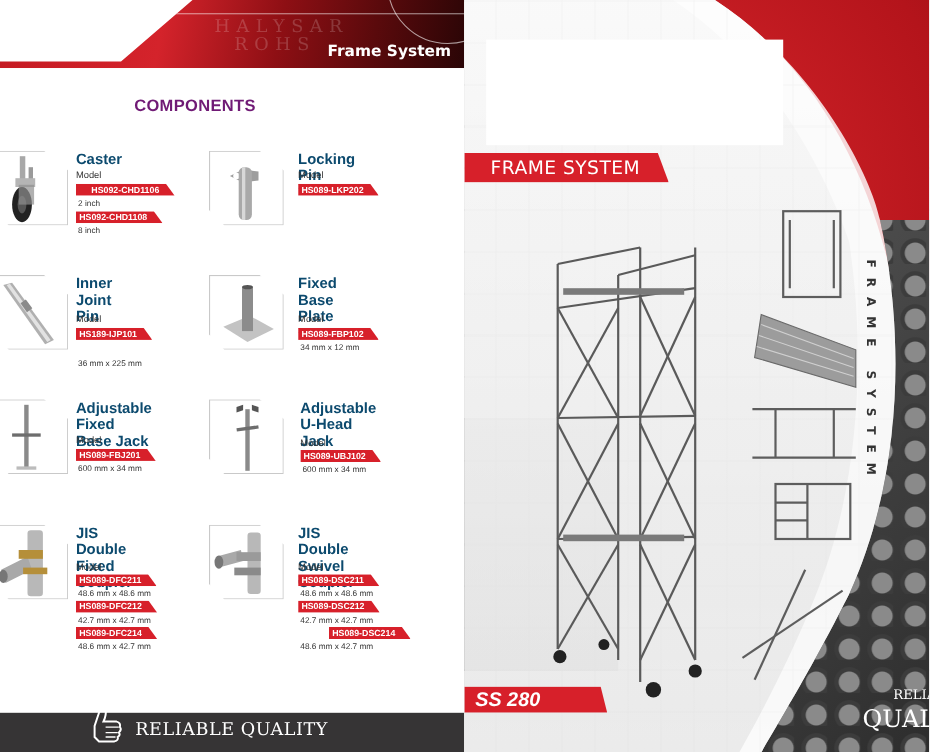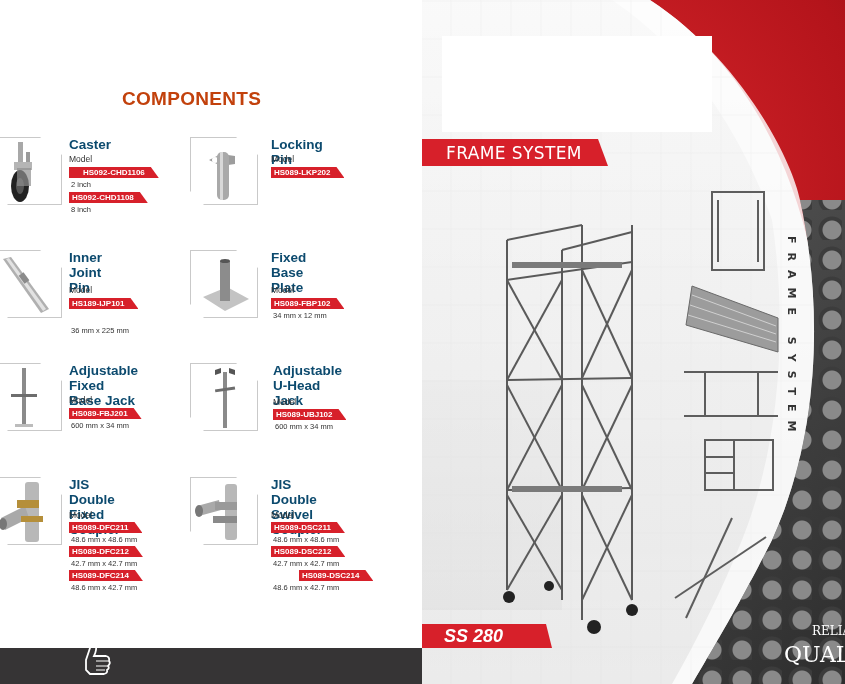"HALYSAR" div.header-band { html: none -> <div> <div></div> <div></div> <div> <div>HALYSAR</div> <div>ROHS</div> </div> </div> }
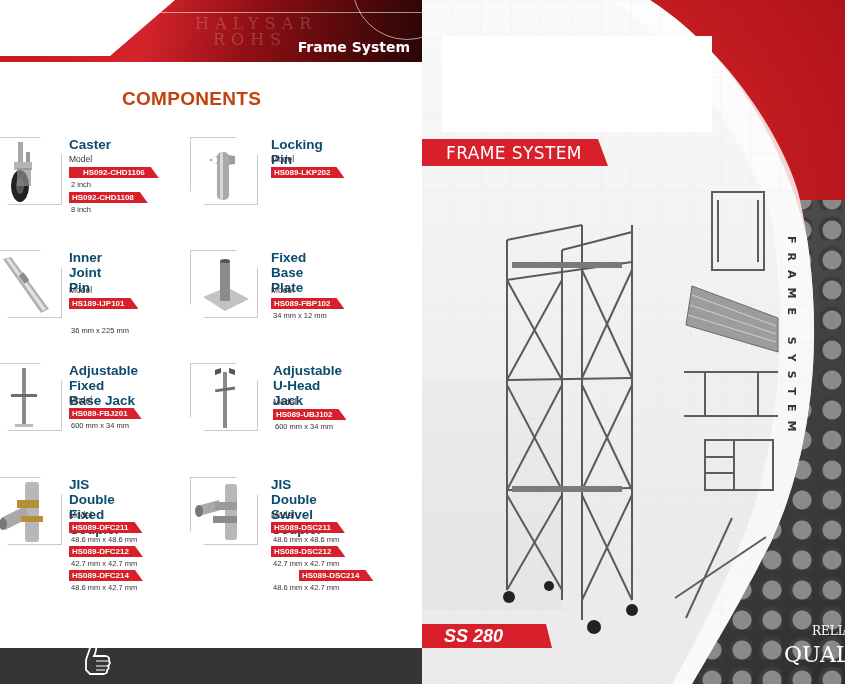"COMPONENTS" .components-title { color: #c2410c -> #701a75; font-size: 19px -> 15px }
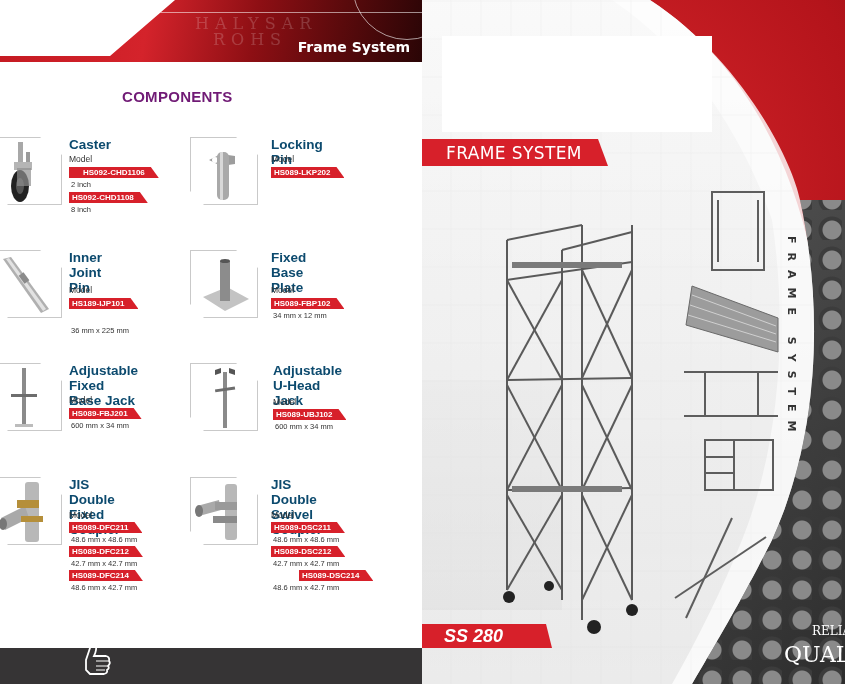"SS 280" .model-text { left: 22px -> 10px }
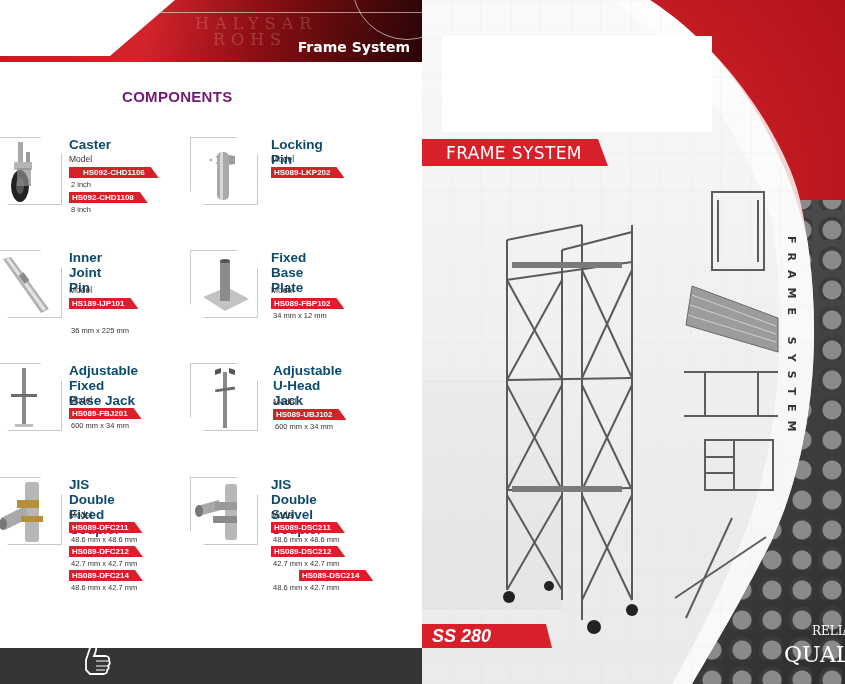"RELIABLE QUALITY" div.footer-text { html: none -> <div>RELIABLE QUALITY</div> }
